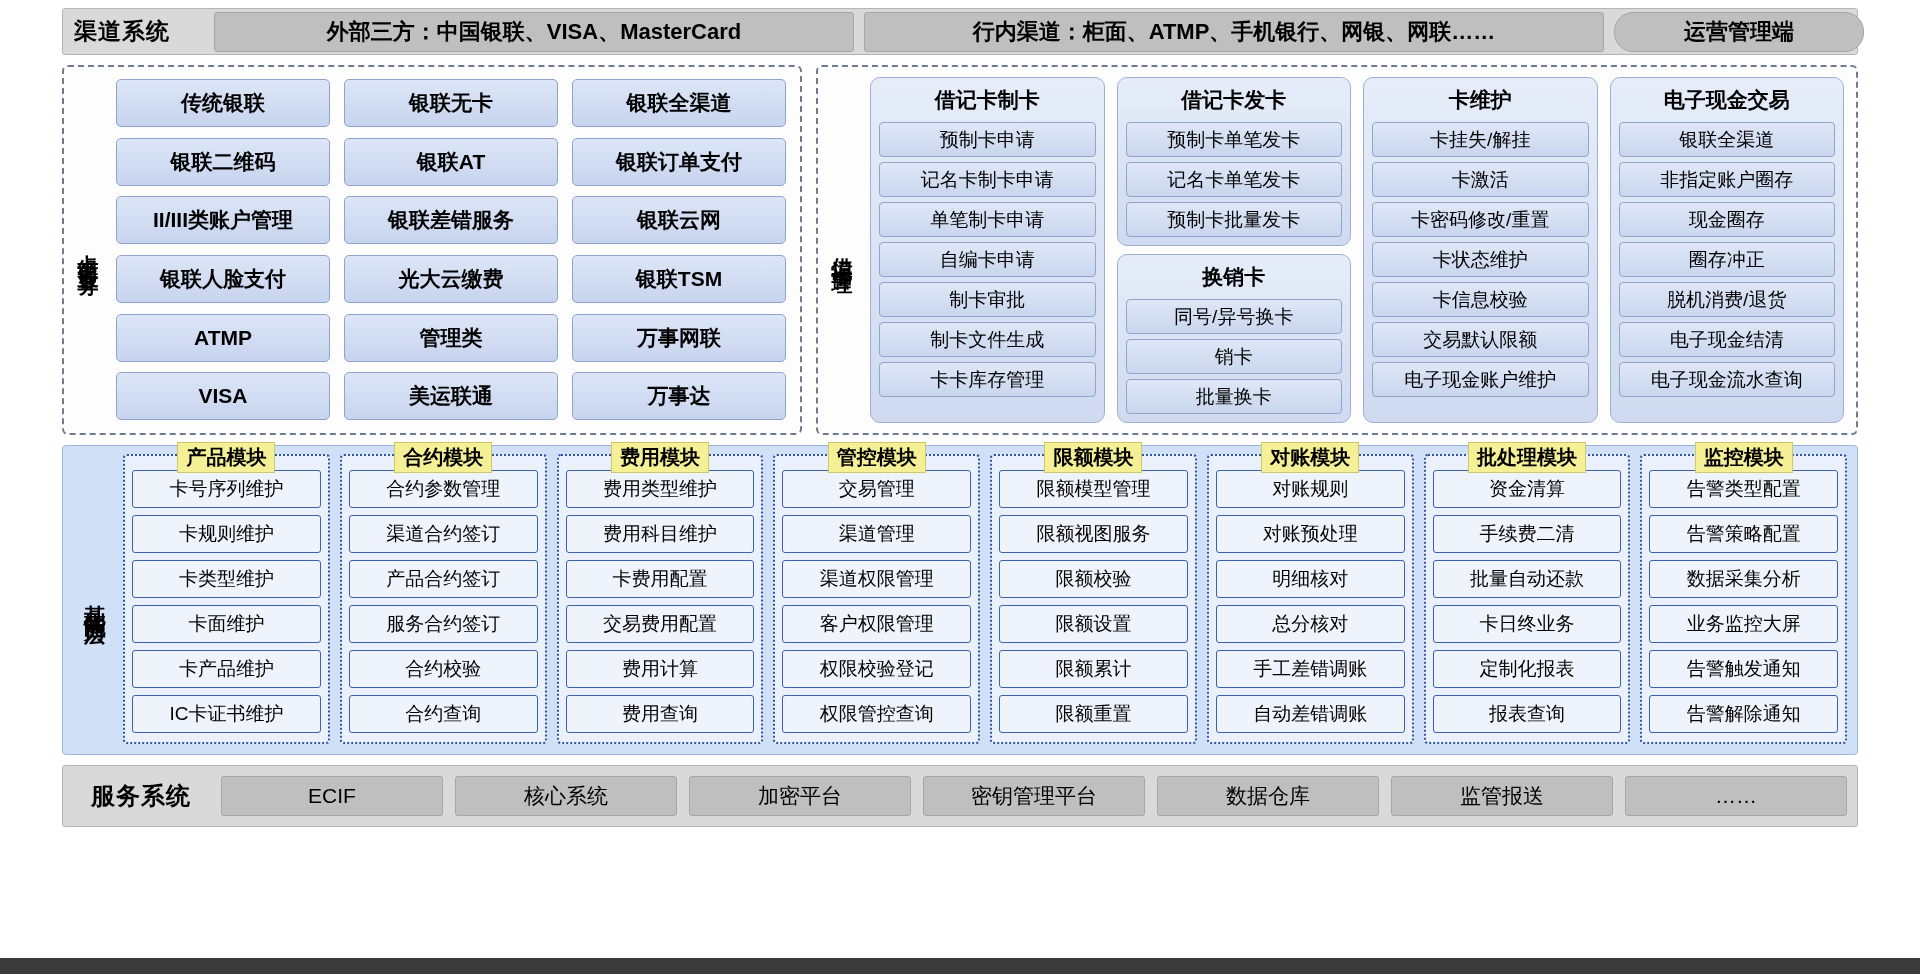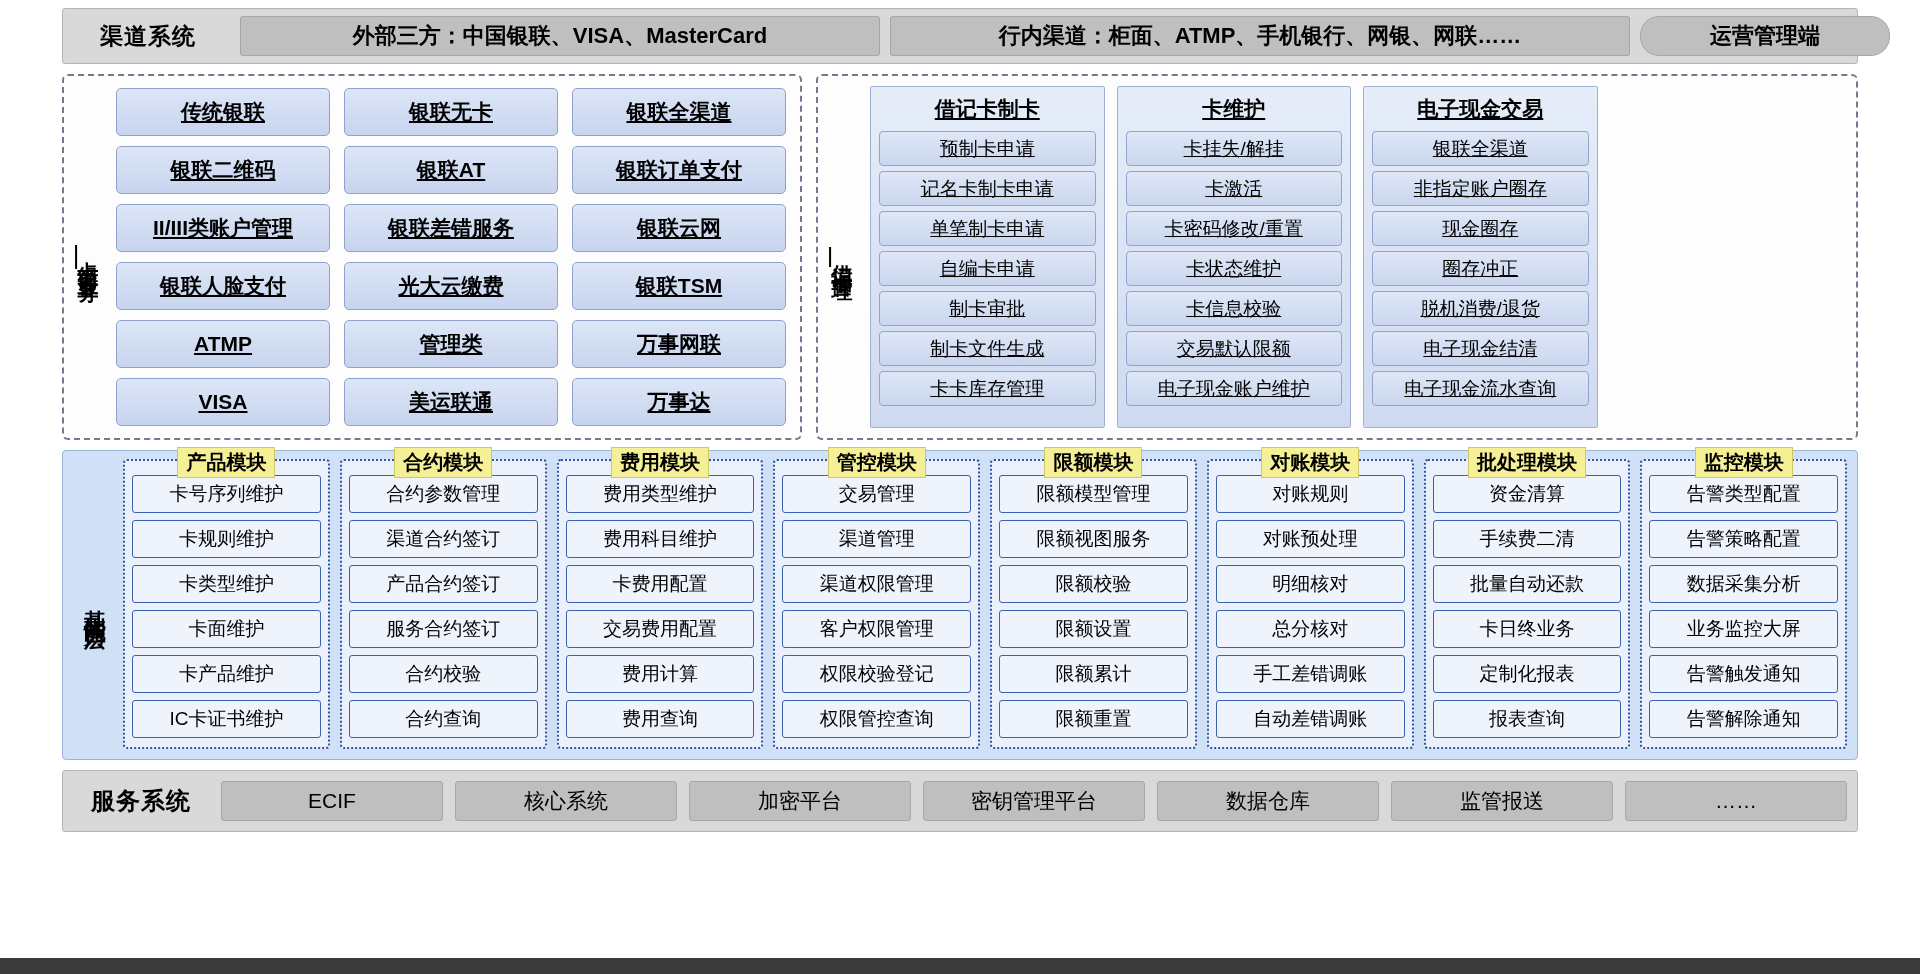"渠道系统" #channel-band { height: 56px -> 47px; justify-content: none -> center; padding: 0 19px -> 0 8px }
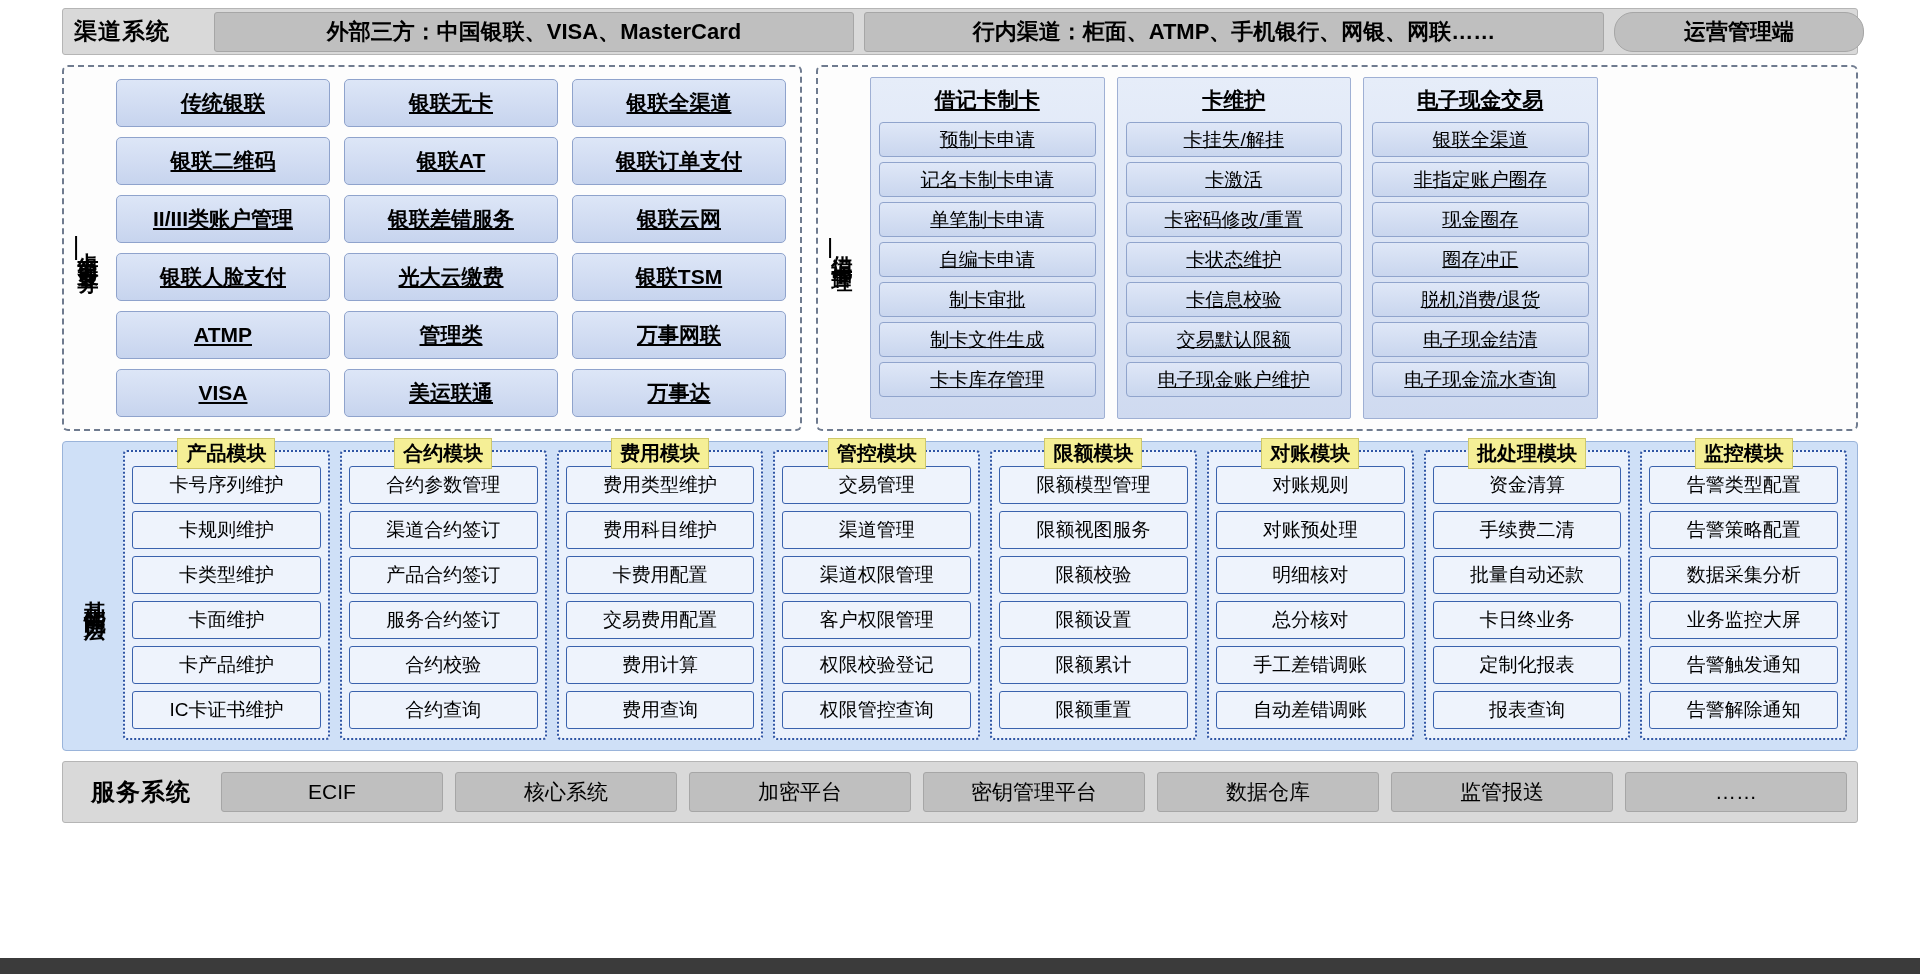"传统银联" .dashed { text-decoration: underline -> none }
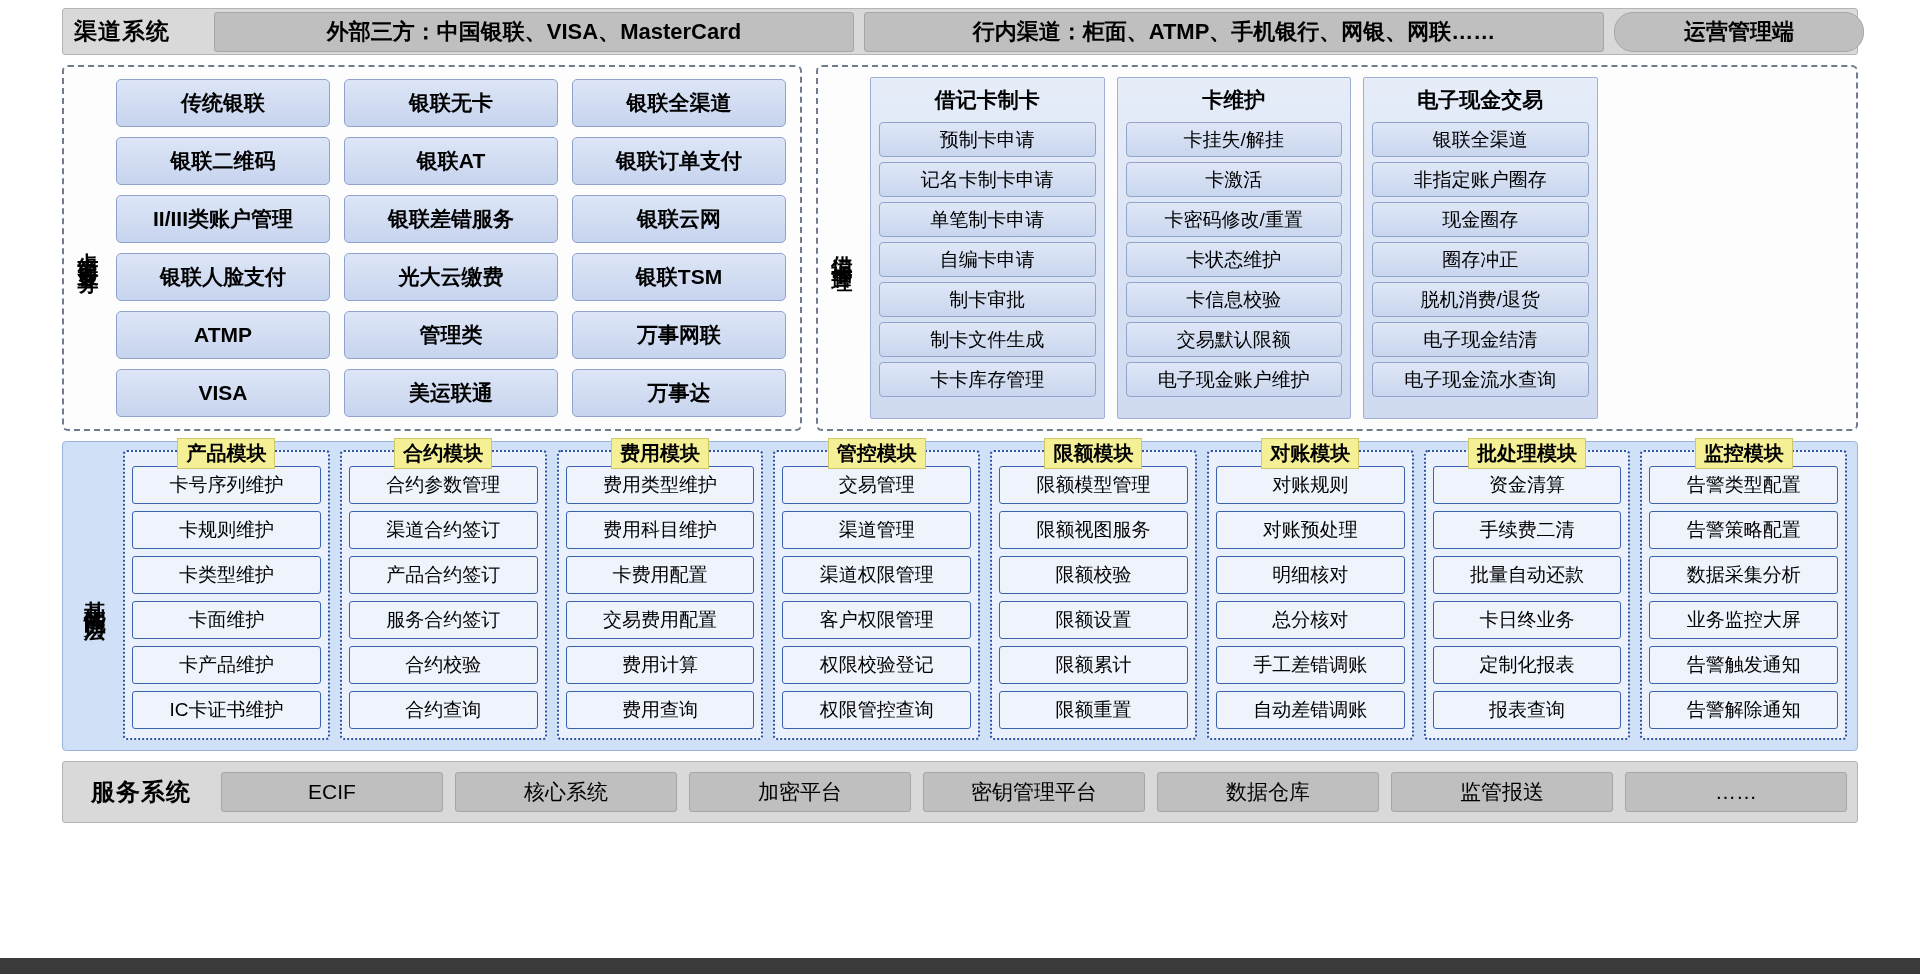"借记卡制卡" .subcard { border-radius: 2px -> 10px }
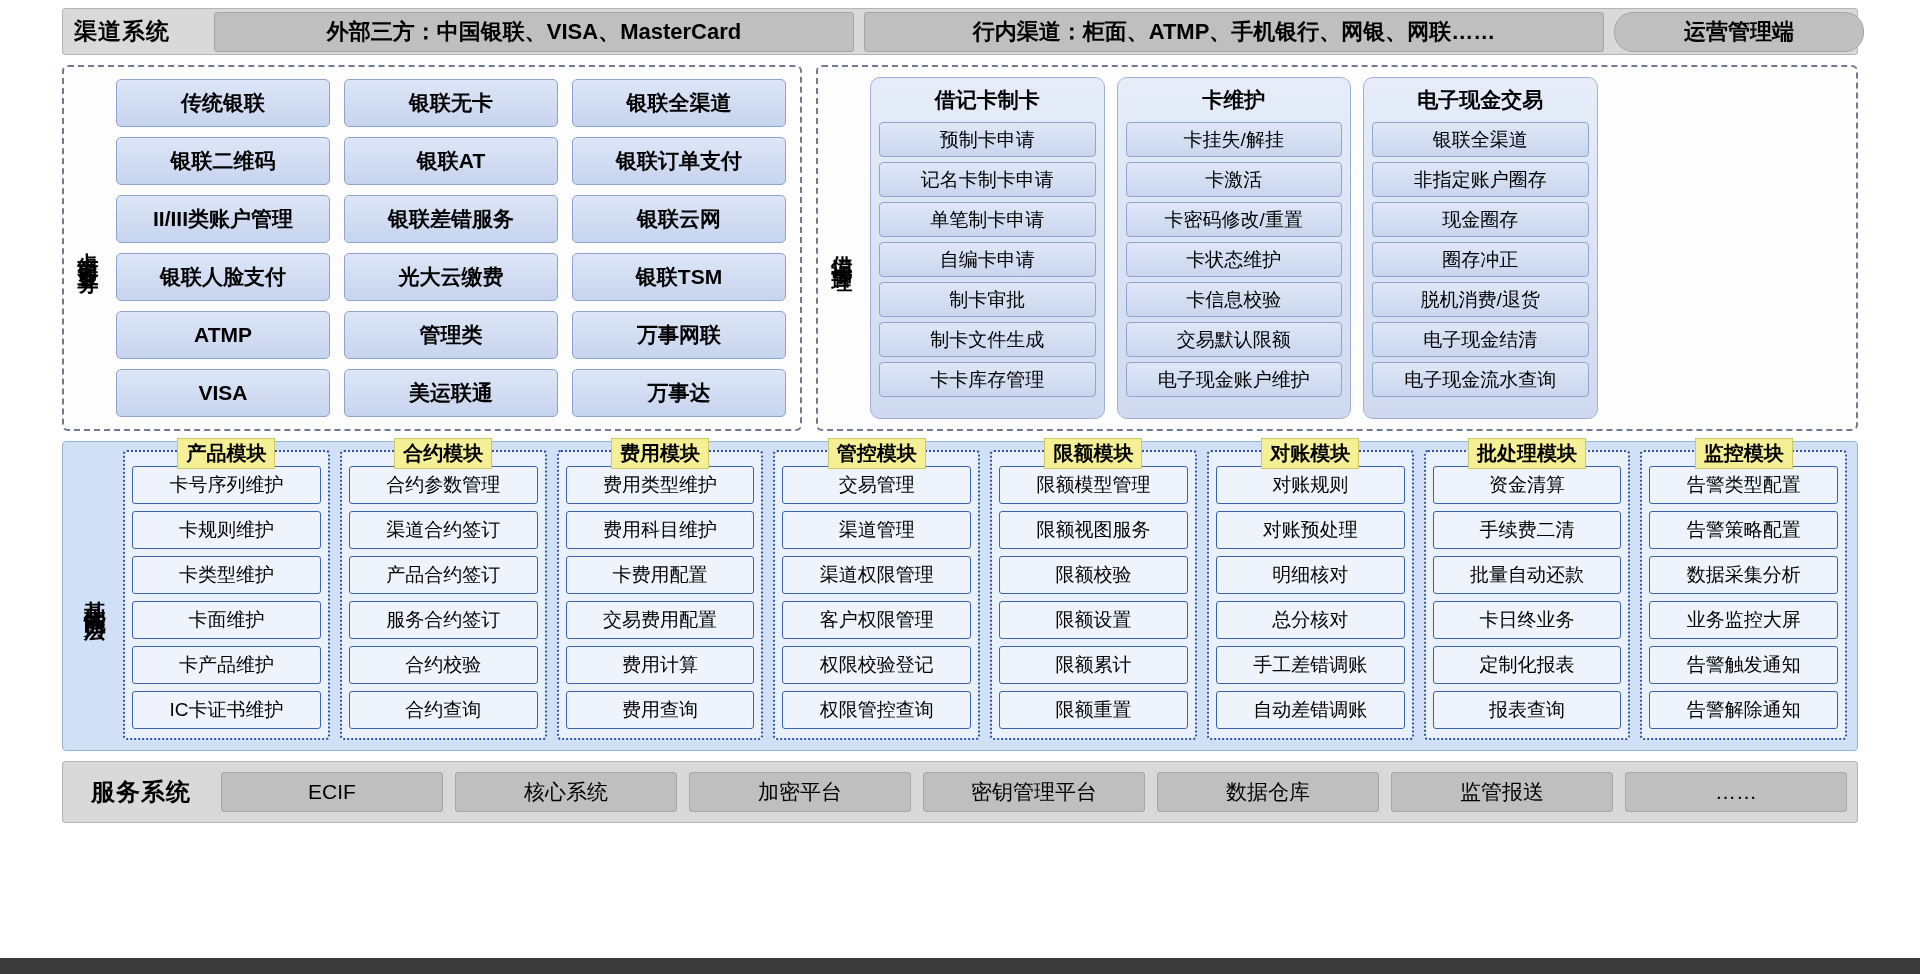"借记卡发卡" div.col-stack { html: none -> <div> <div> <div>借记卡发卡</div> <div>预制卡单笔发卡</div> <div>记名卡单笔发卡</div> <div>预制卡批量发卡</div> </div> <div> <div>换销卡</div> <div>同号/异号换卡</div> <div>销卡</div> <div>批量换卡</div> </div> </div> }
